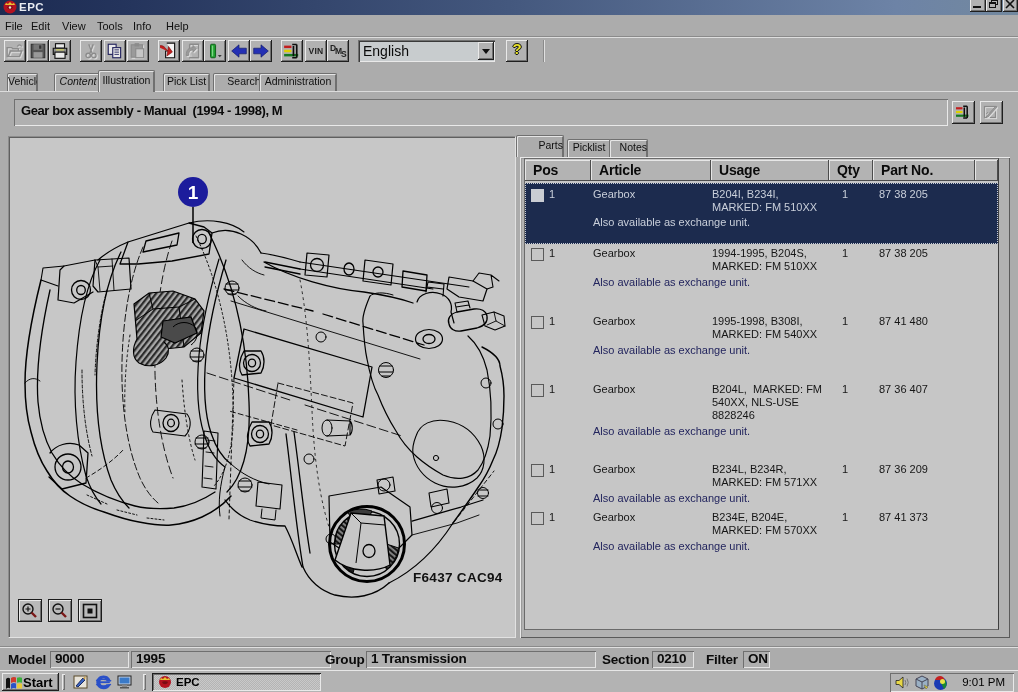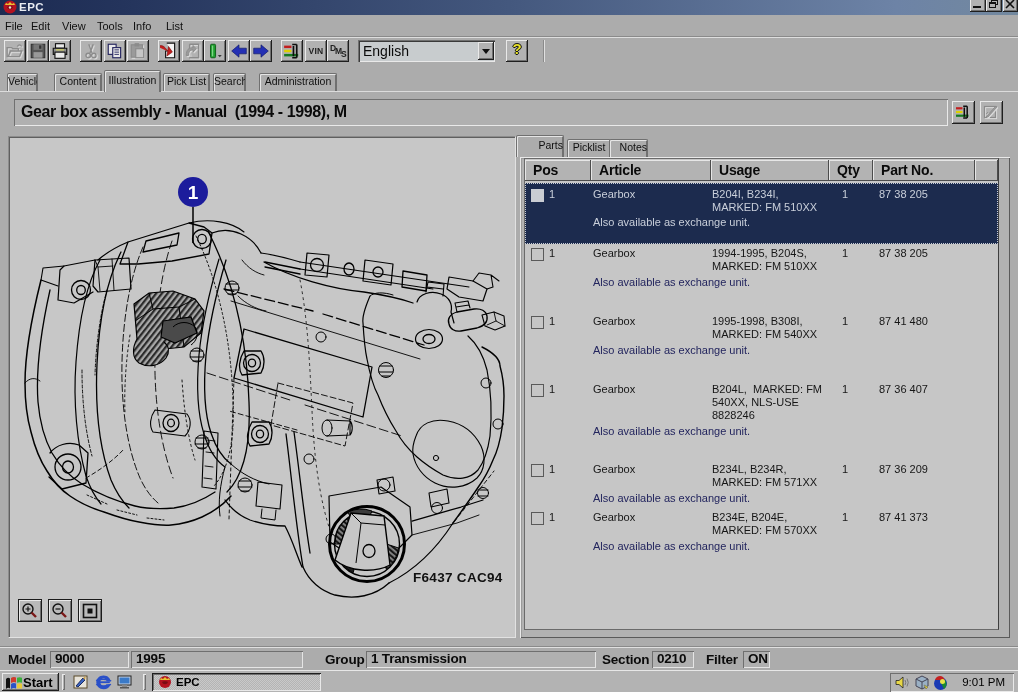"List" span { text: List -> Help }
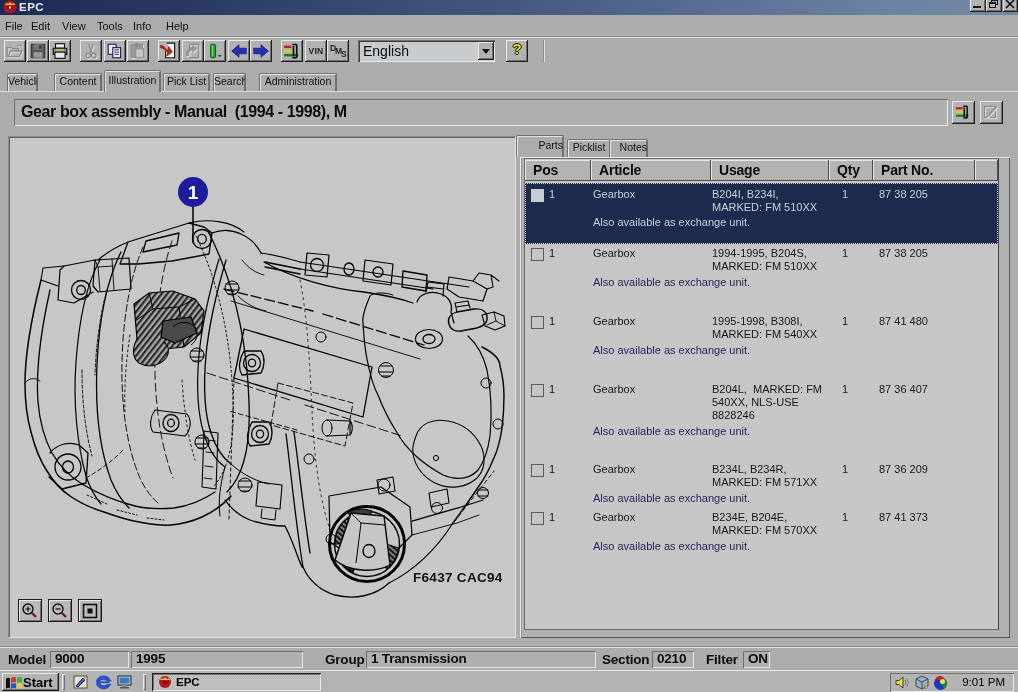"Content" div.tab { font-style: none -> italic }
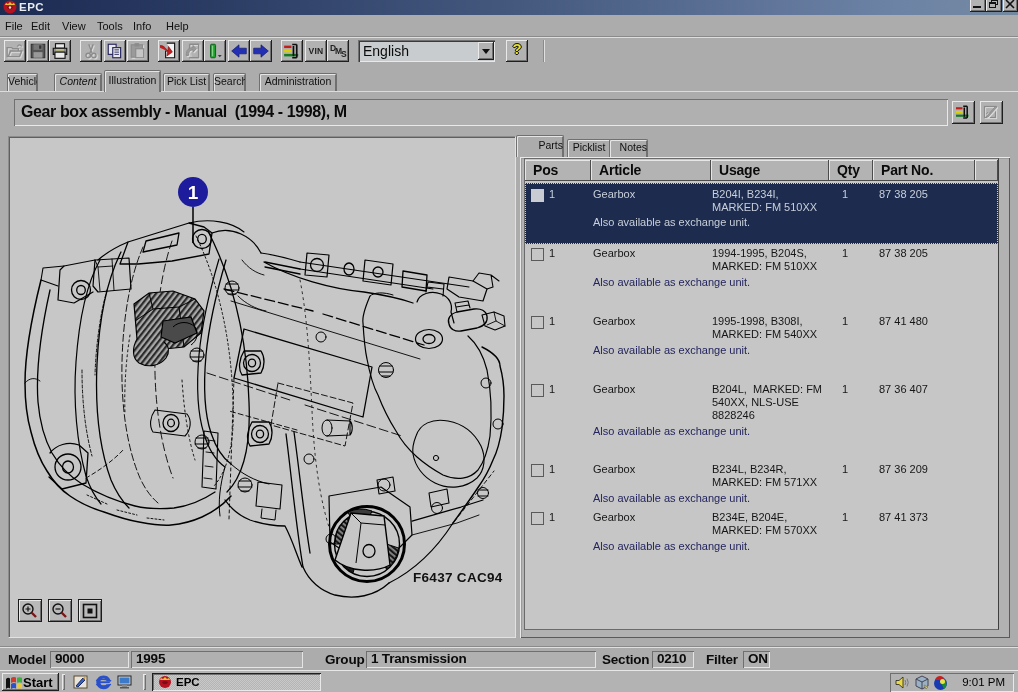"Illustration" div.tab { left: 104px -> 98px }
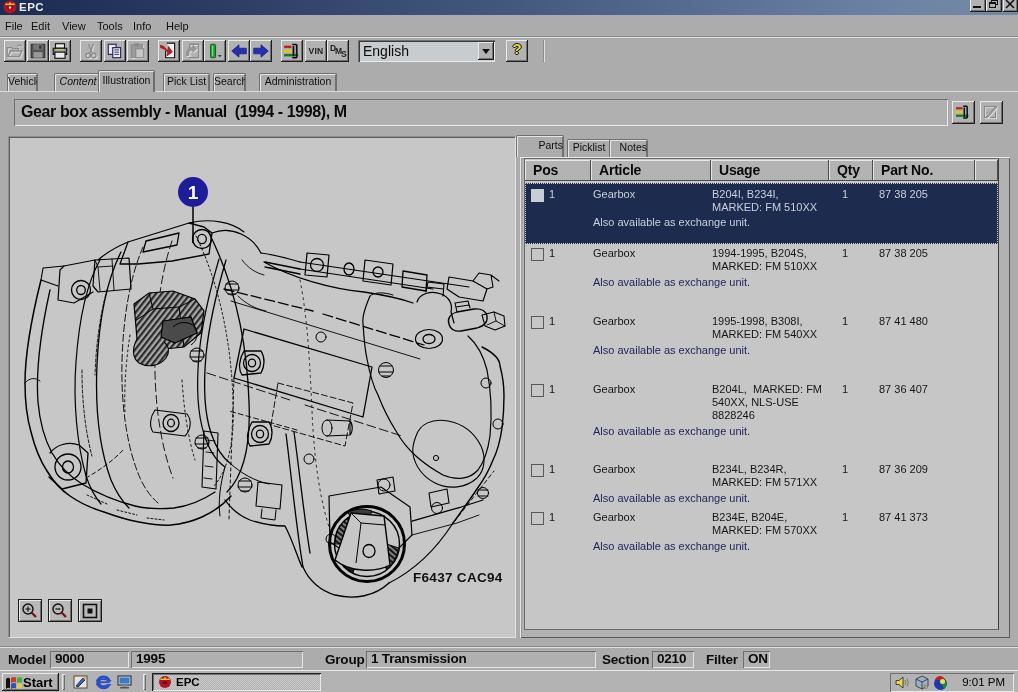"Search" div.tab { width: 33px -> 62px }
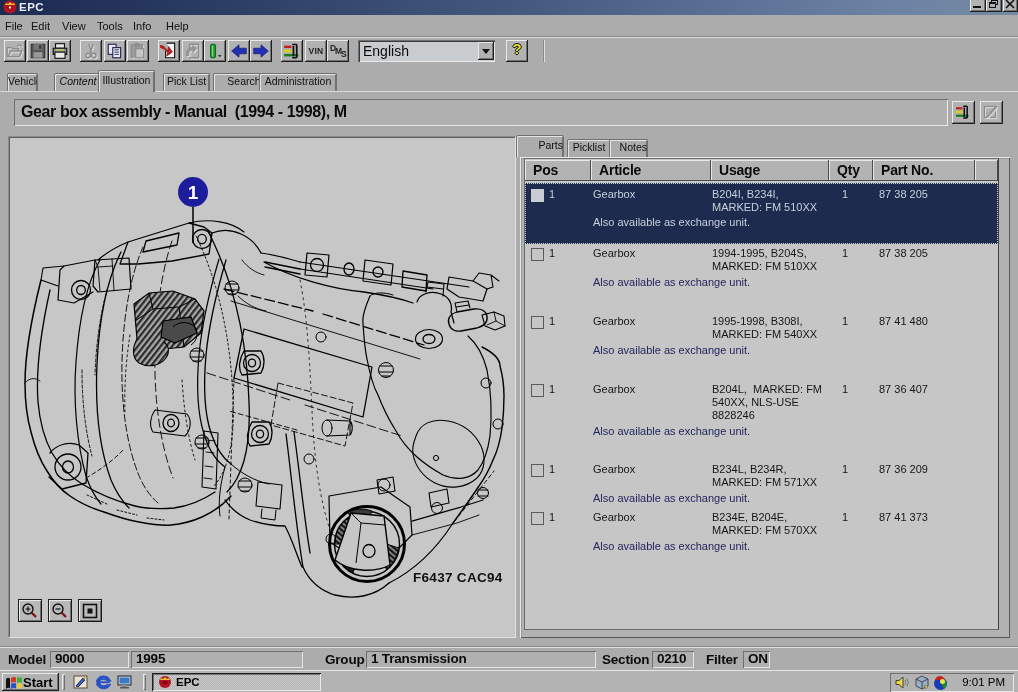"Gear box assembly - Manual" #header span { font-size: 16px -> 13px }
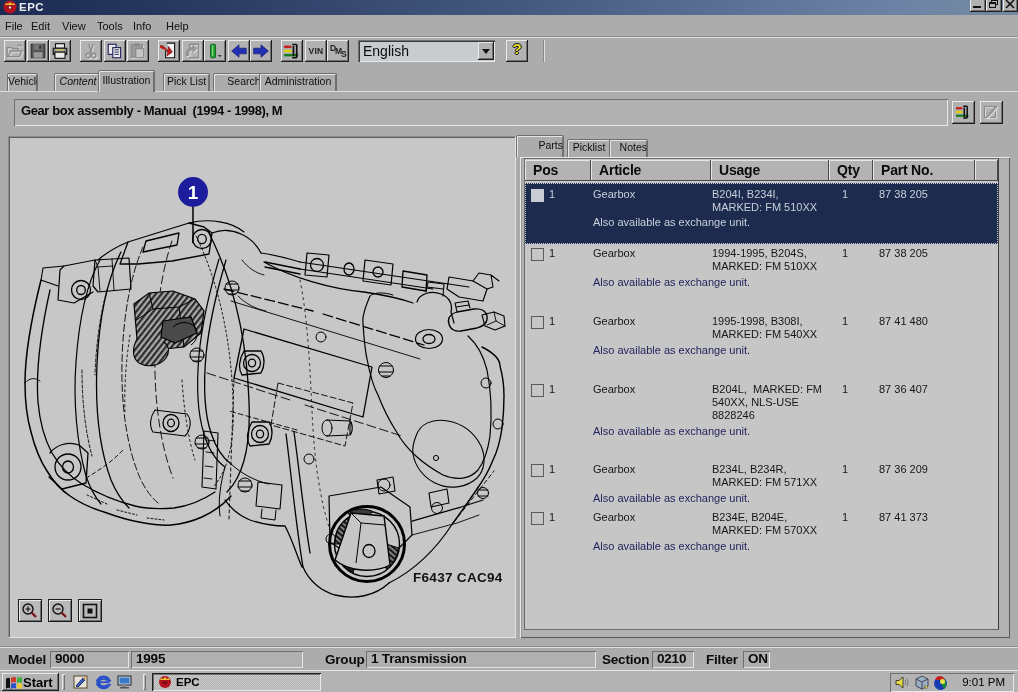"1995" div.sfield { width: 172px -> 200px }
